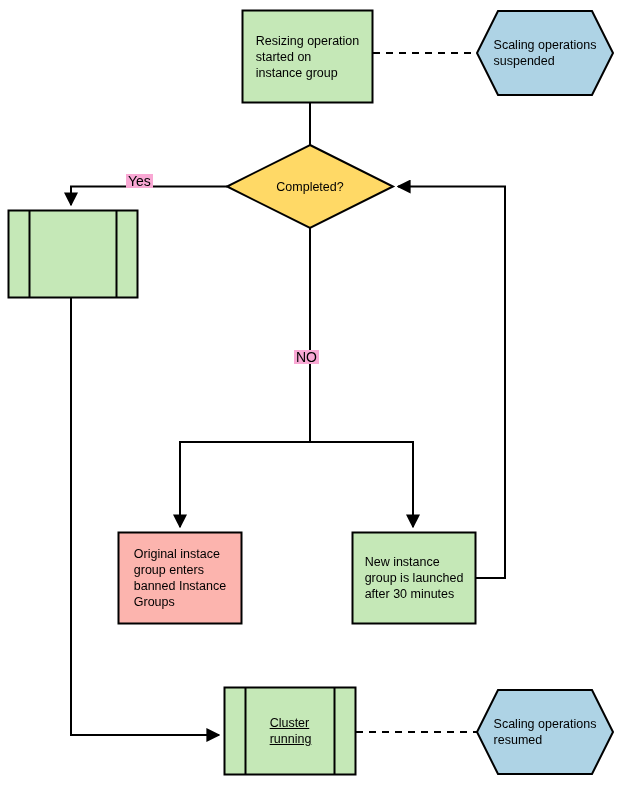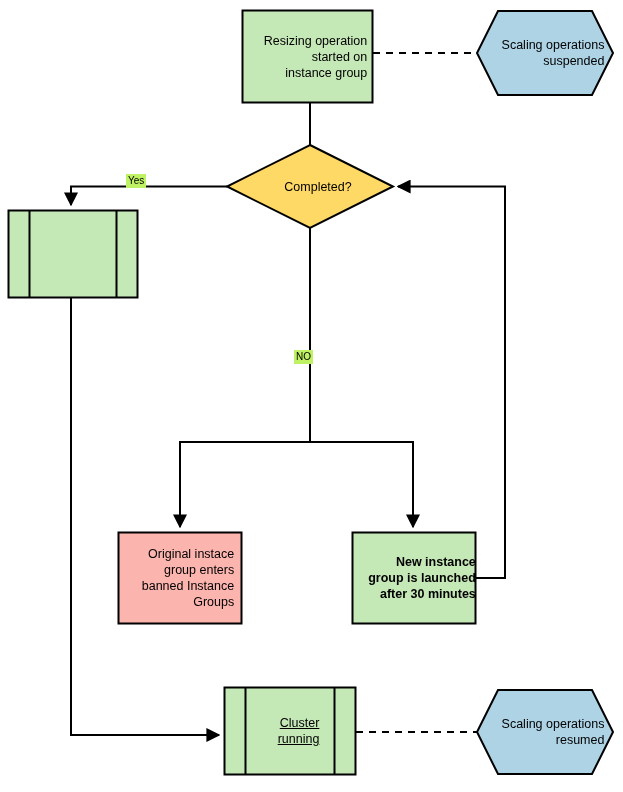"Resizing operation" .shape-label { padding-left: 8px -> none; text-align: right -> left }
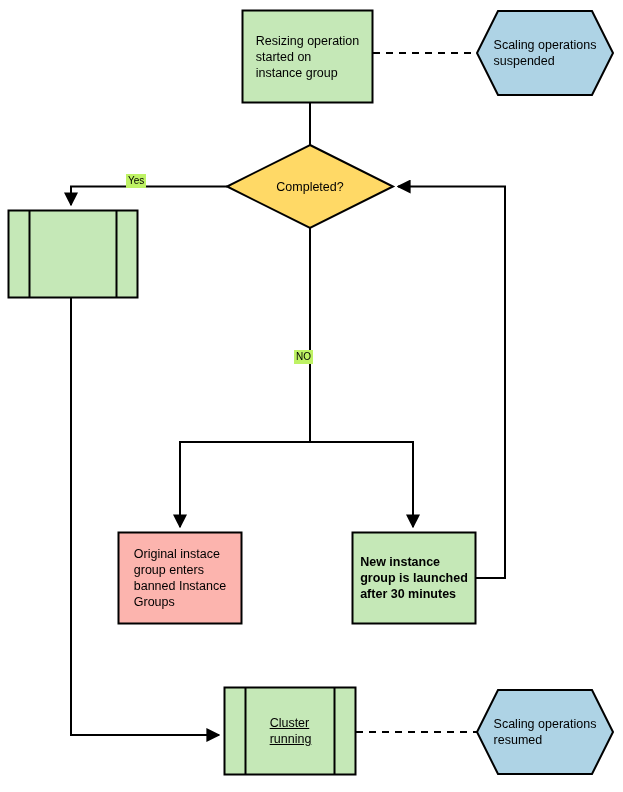"Yes" .edge-label { background: #bef264 -> #f9a8d4; font-size: 10px -> 14px }
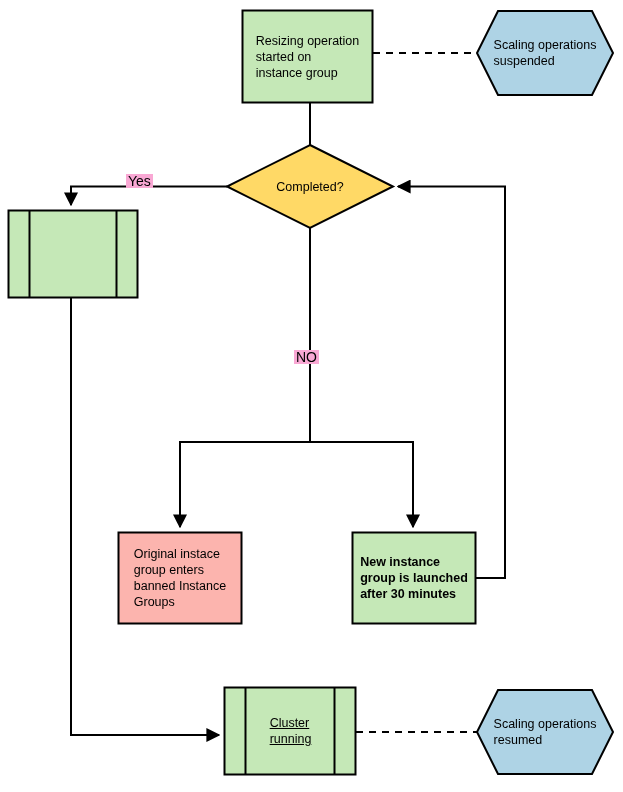"New instance" div.shape-label { font-weight: bold -> none }
